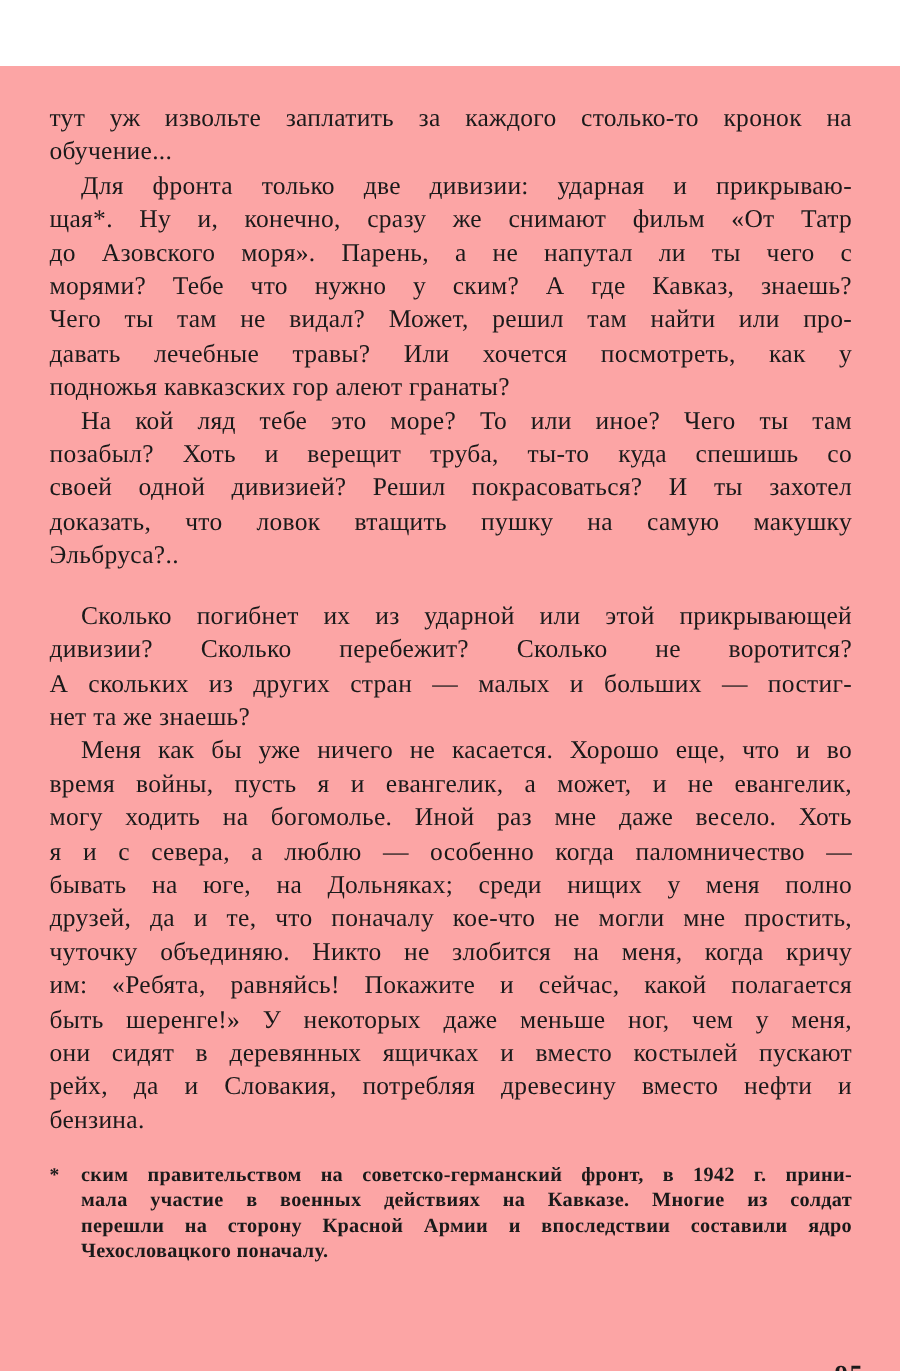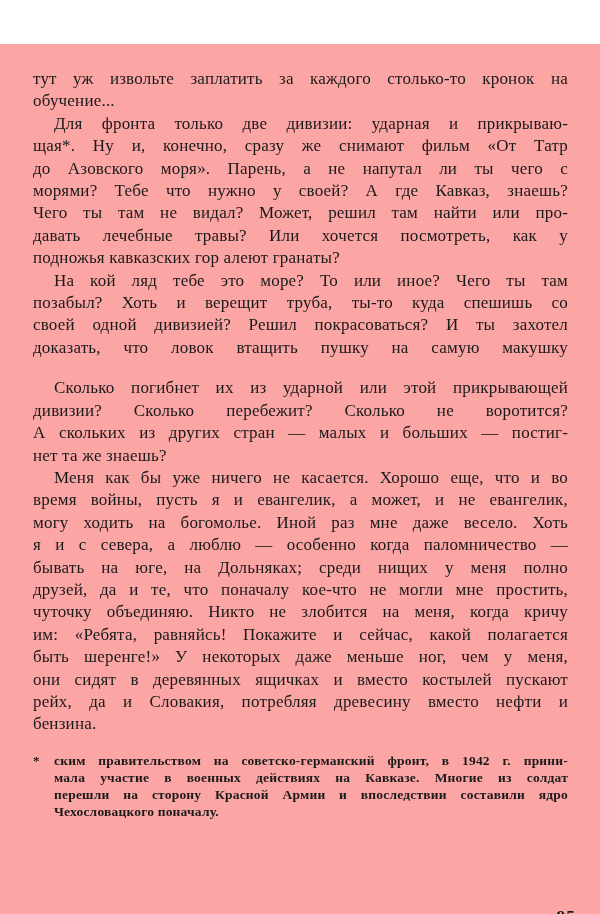"морями? Тебе что нужно у" div.line { text: своей -> ским }
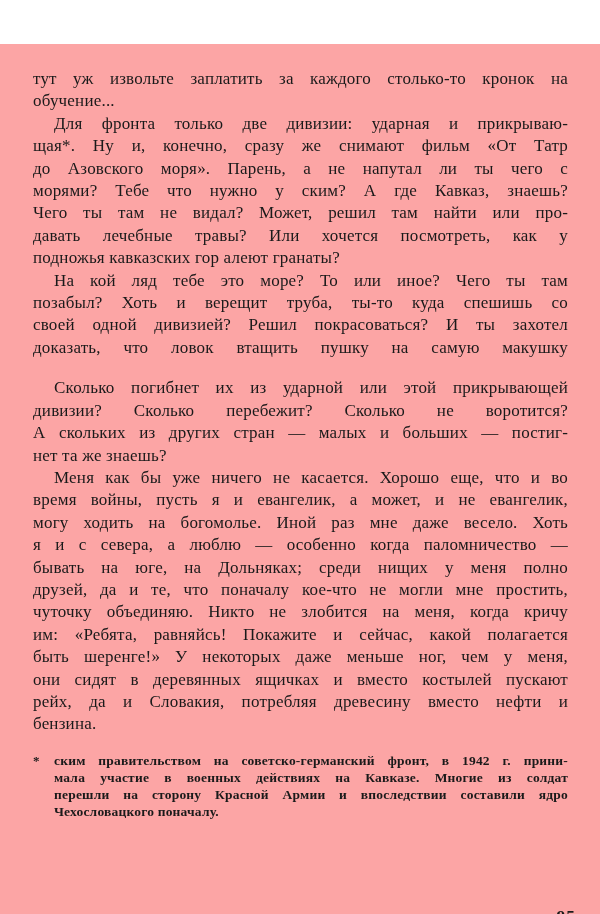"Эльбруса?.." div.line { html: none -> <div>Эльбруса?..</div> }
